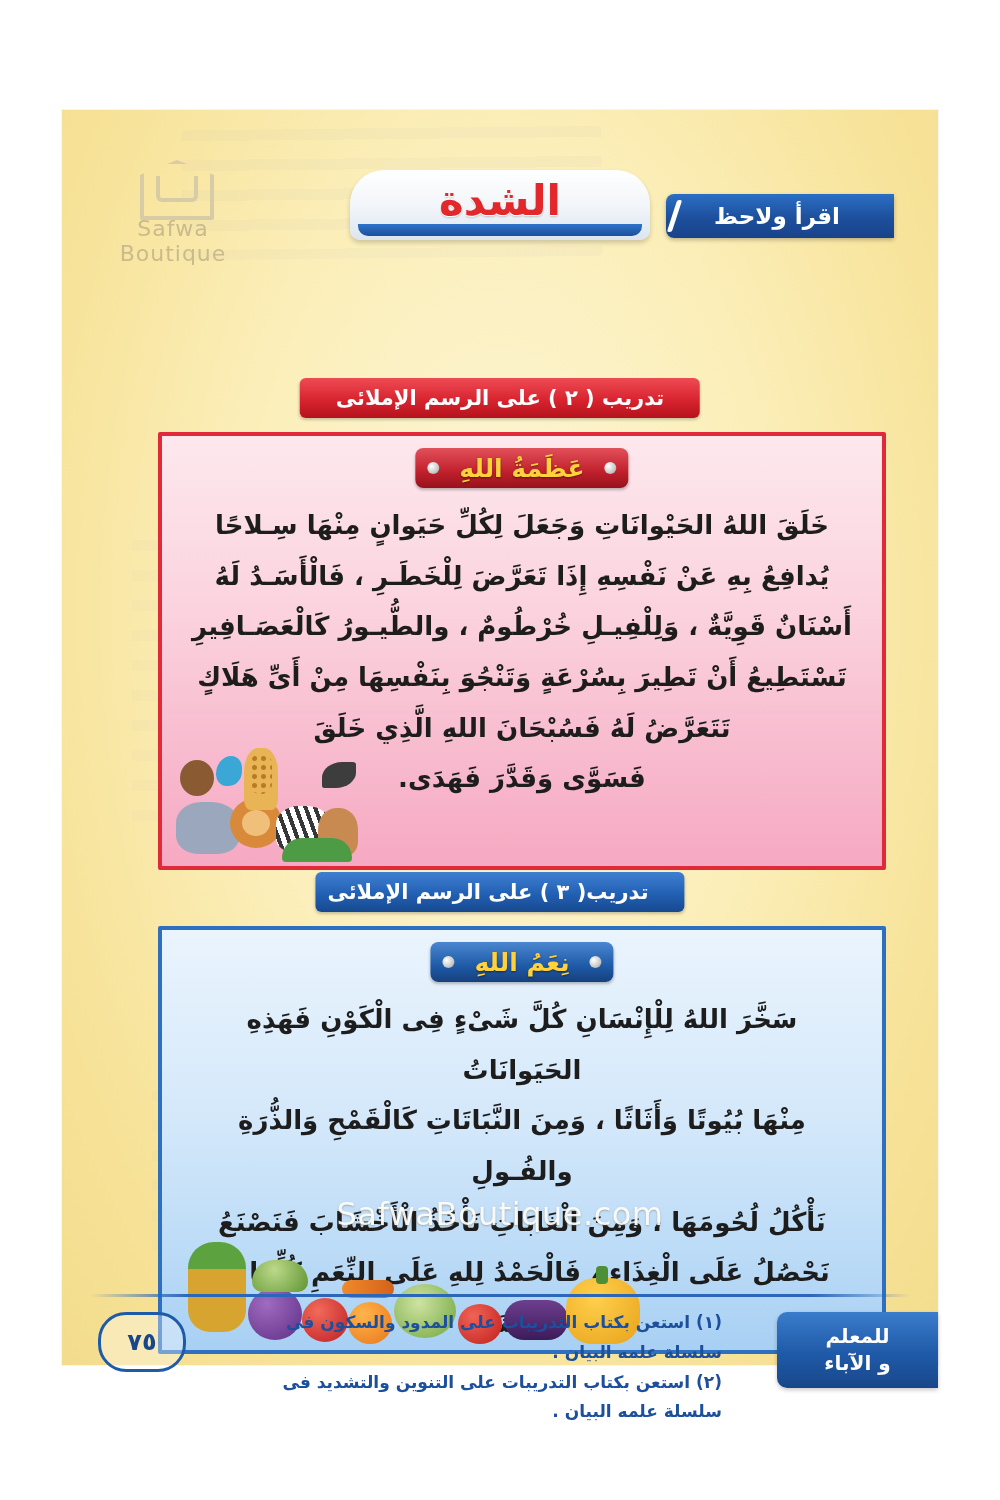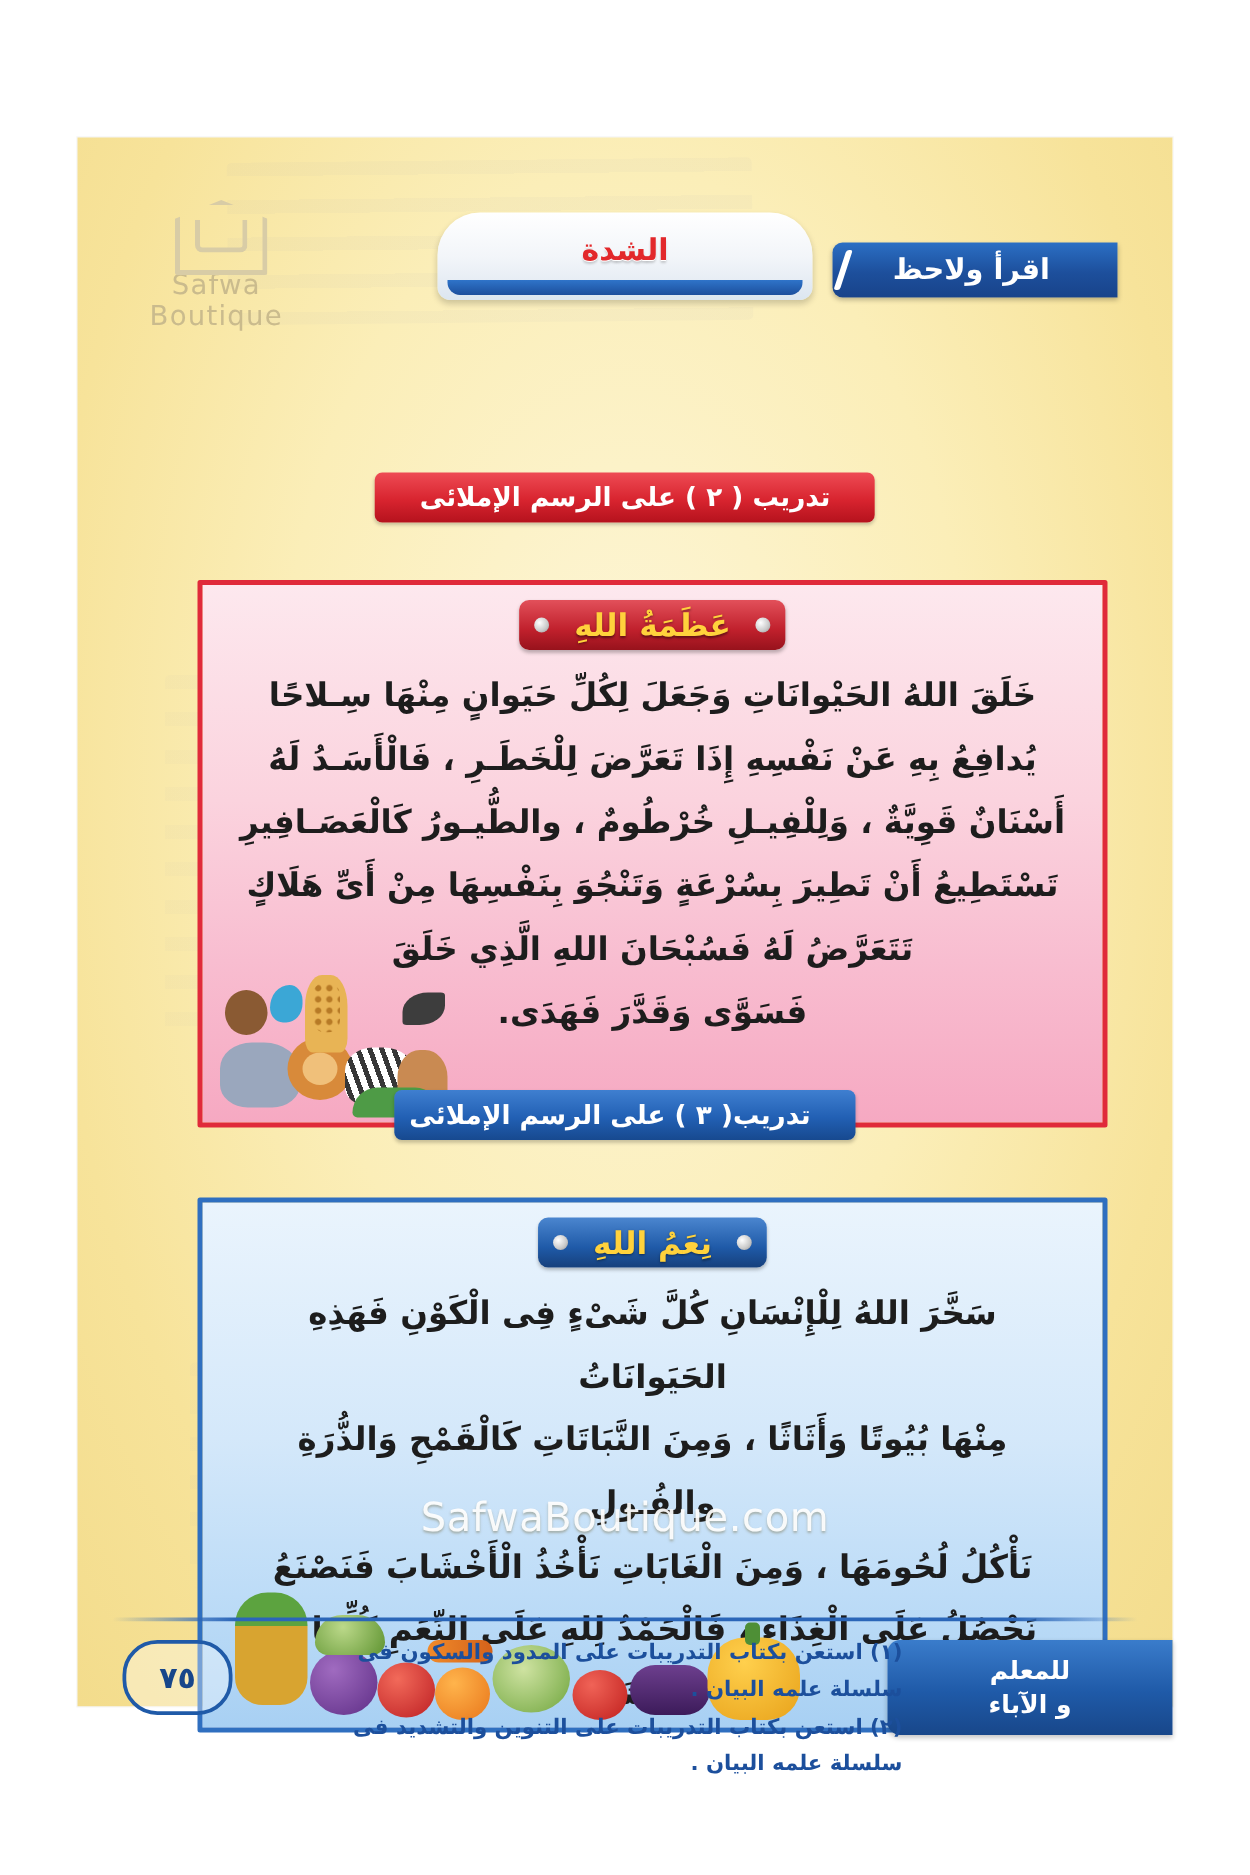"الشدة" .title-plate .plate-text { font-size: 24px -> 42px }
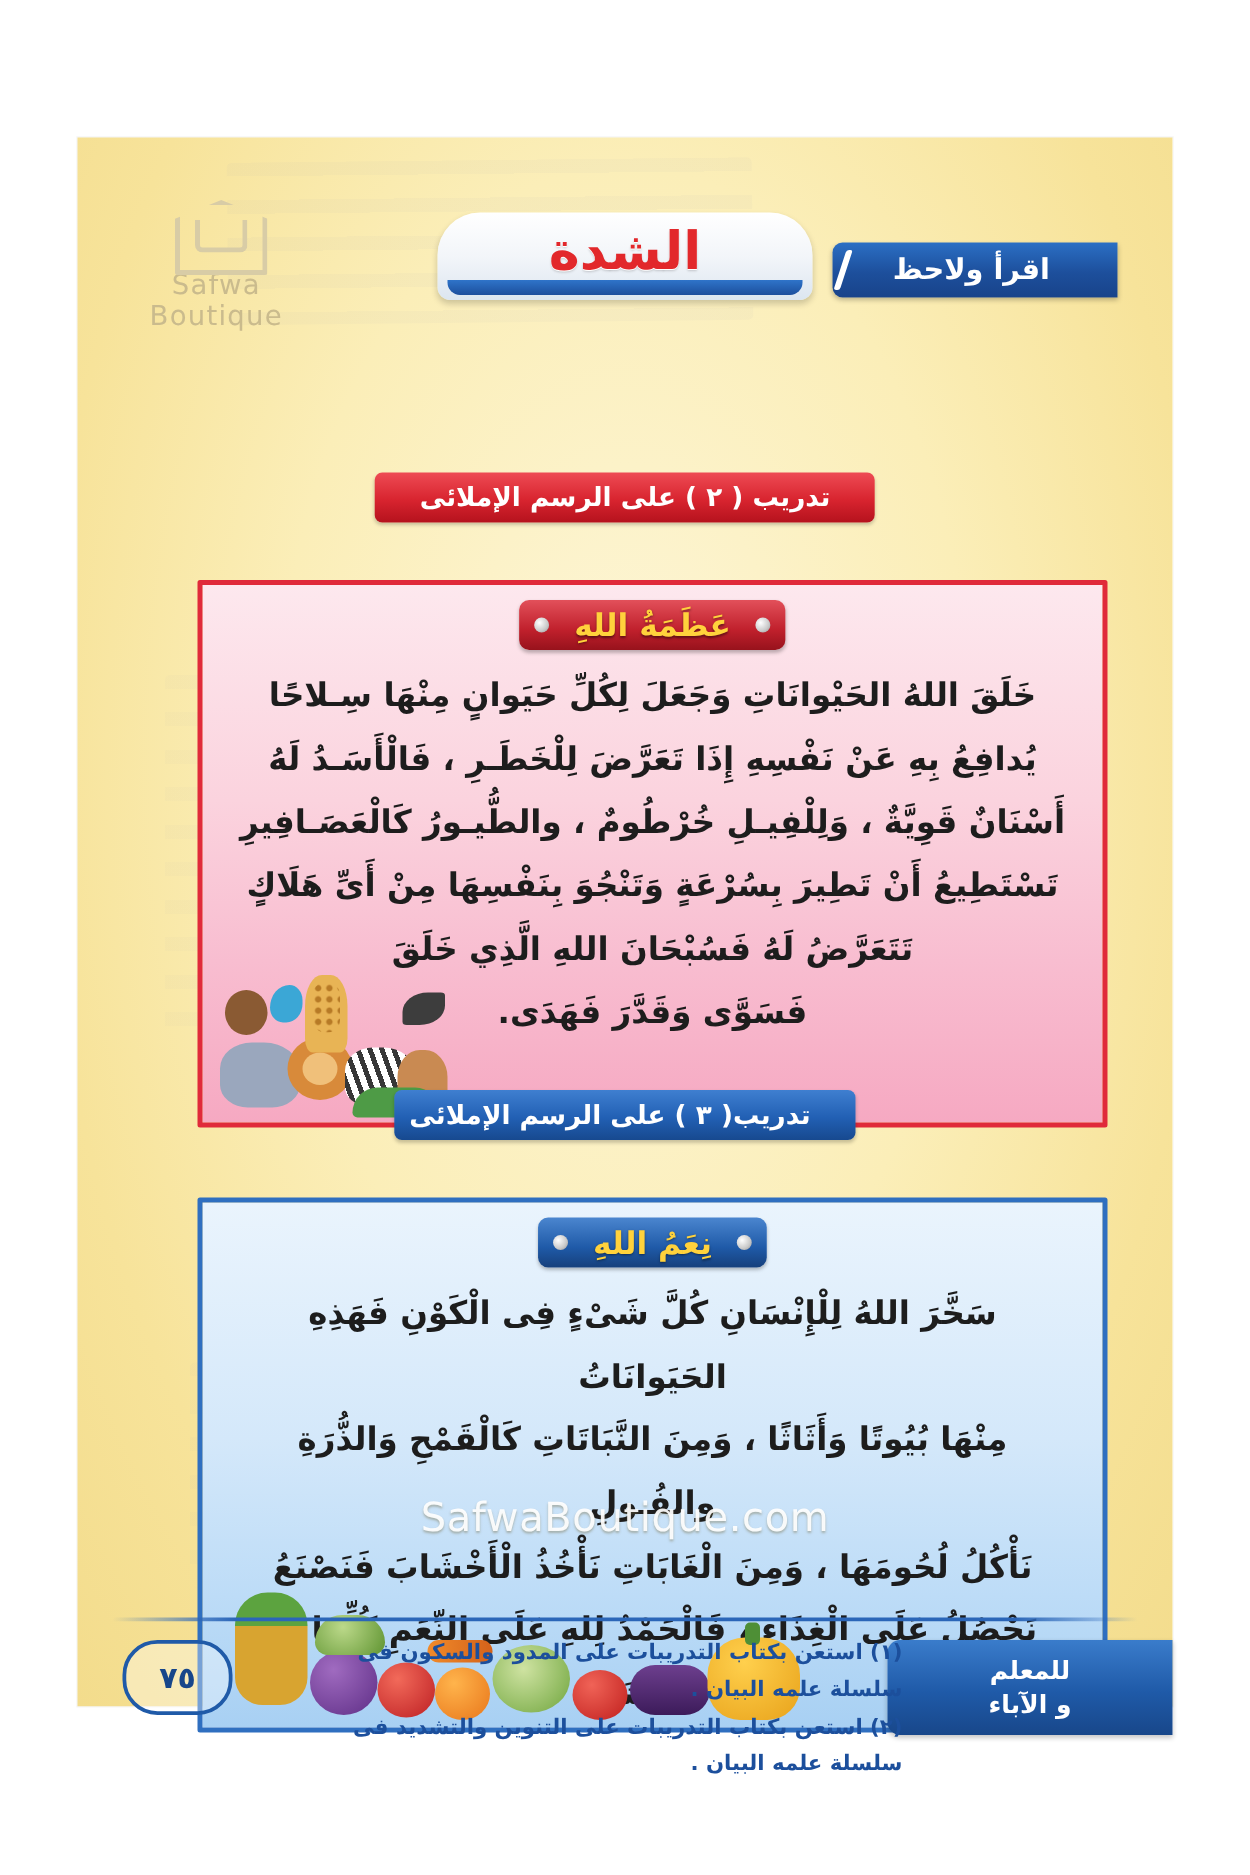"عَظَمَةُ اللهِ" .card { margin-top: 32px -> none }
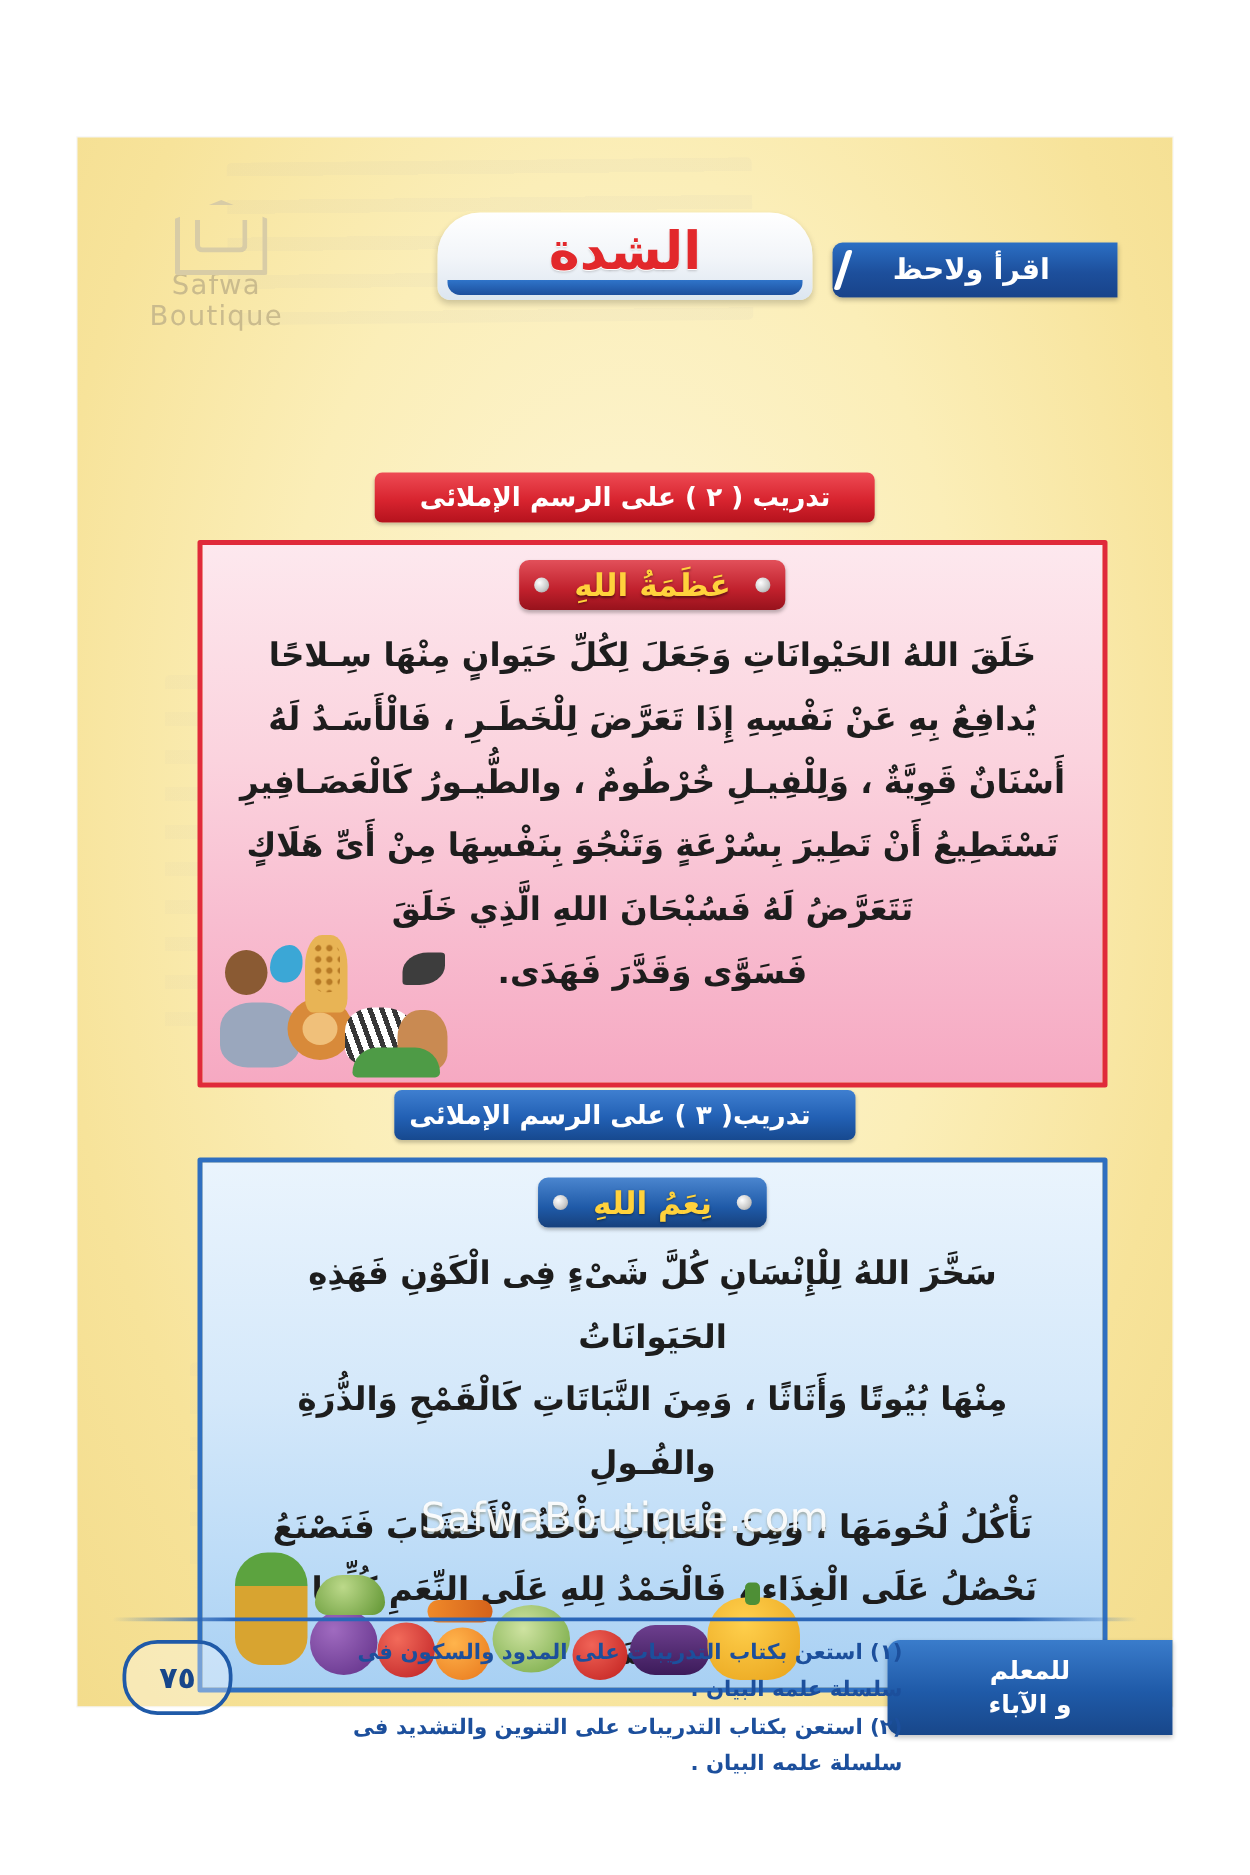"للمعلم" .teacher-tab { width: 228px -> 161px }
